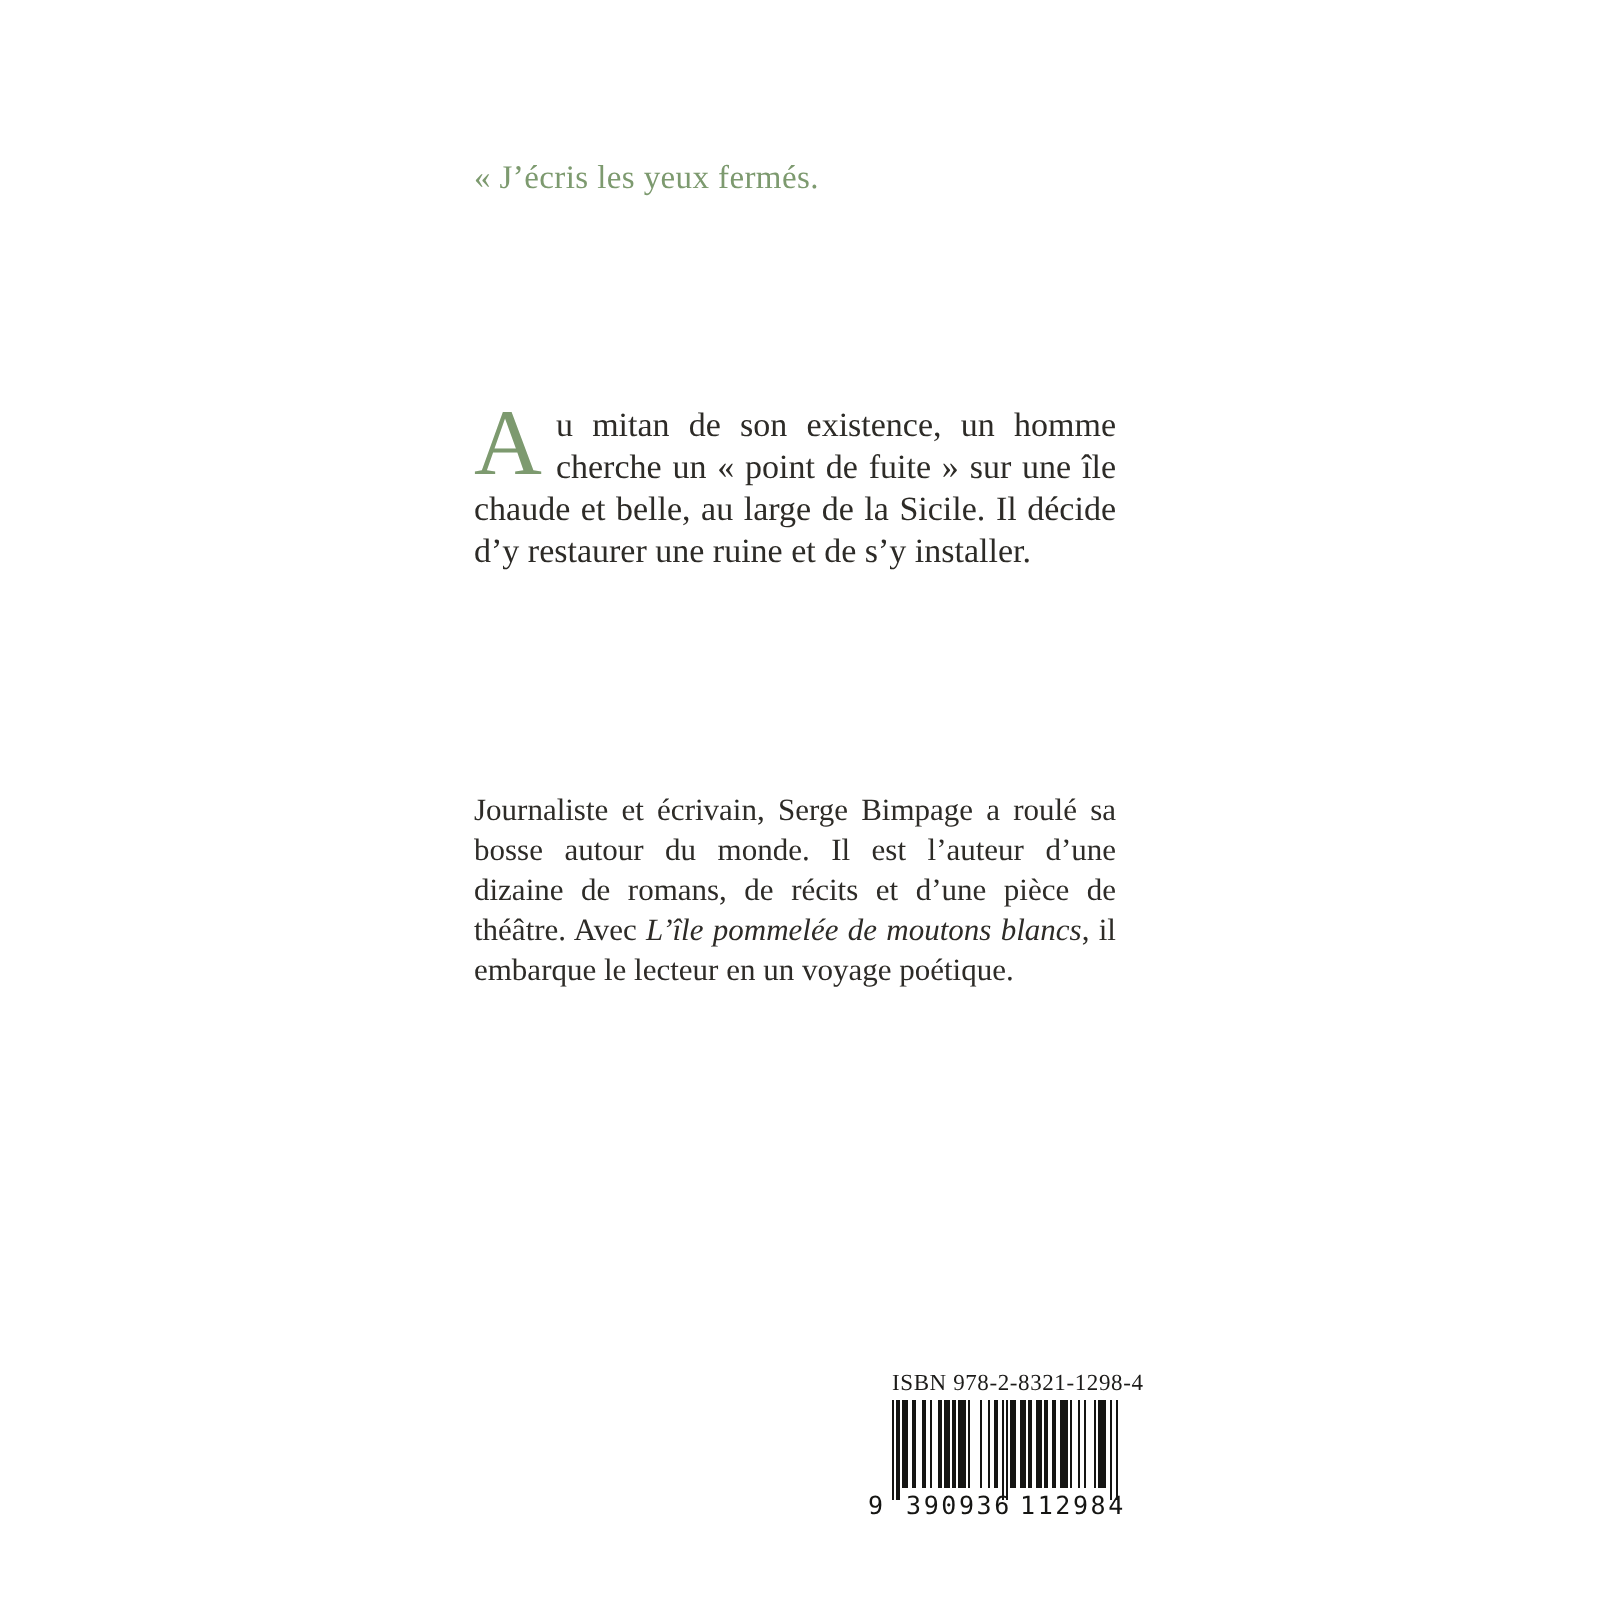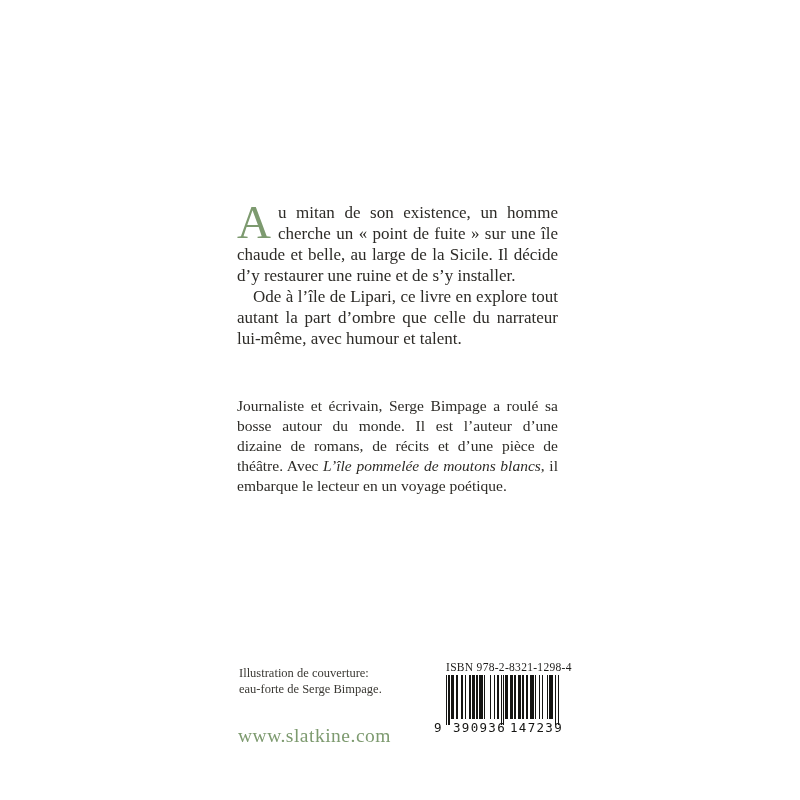"« J’écris les yeux fermés." div { html: none -> <div>« J’écris les yeux fermés.</div> }
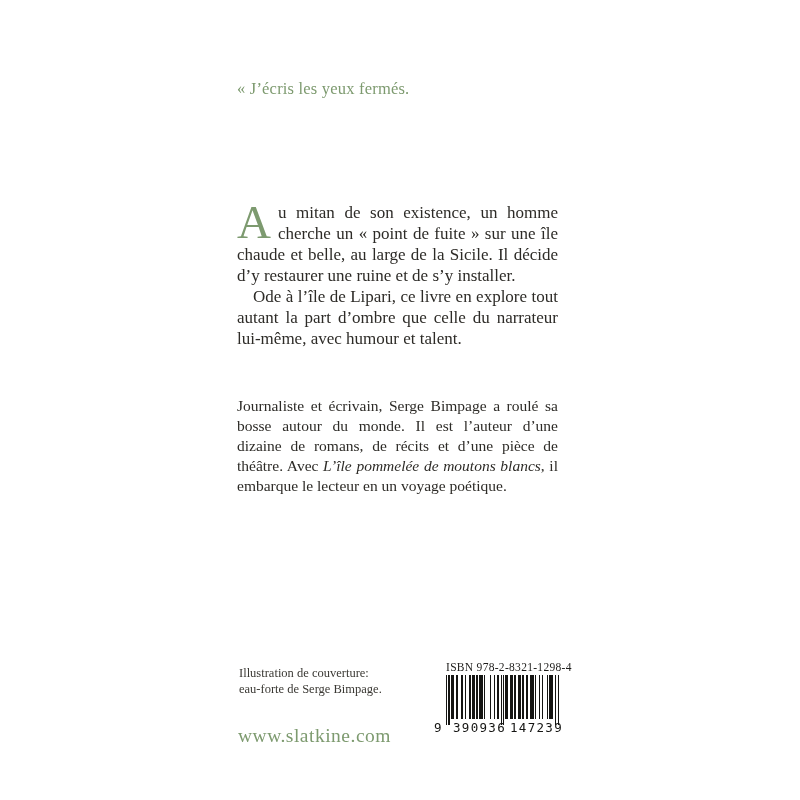"Ode à l’île de Lipari," p.para-indent { html: <p>Ode à l’île de Lipari, ce livre en explore tout autant la part d’ombre que celle du narrateur lui-même, avec humour et talent.</p> -> none }
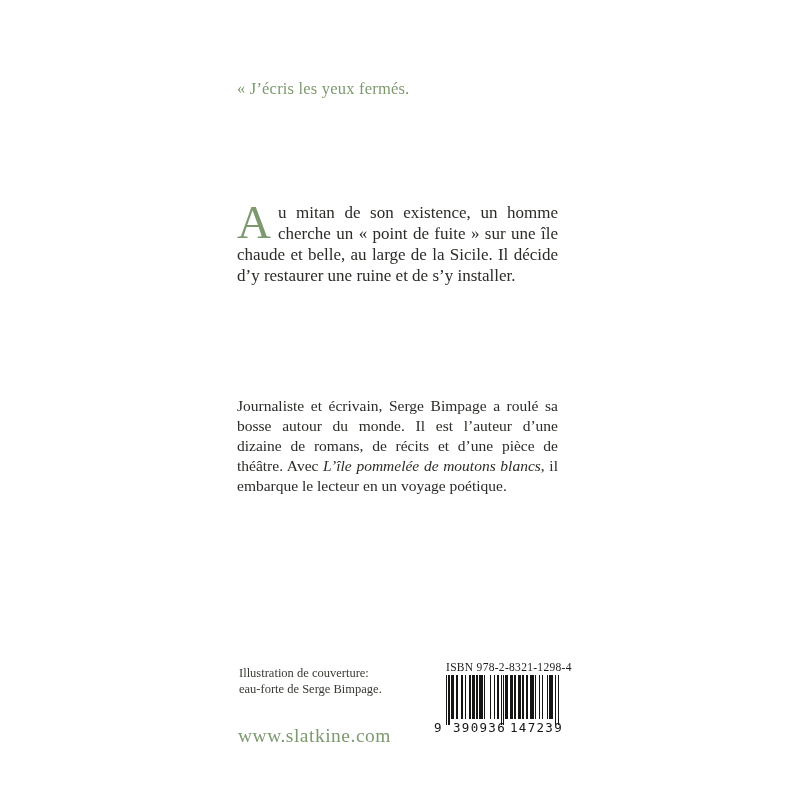"Illustration de couverture:" div.credit { html: <div> <div>Illustration de couverture:</div> <div>eau-forte de Serge Bimpage.</div> </div> -> none }
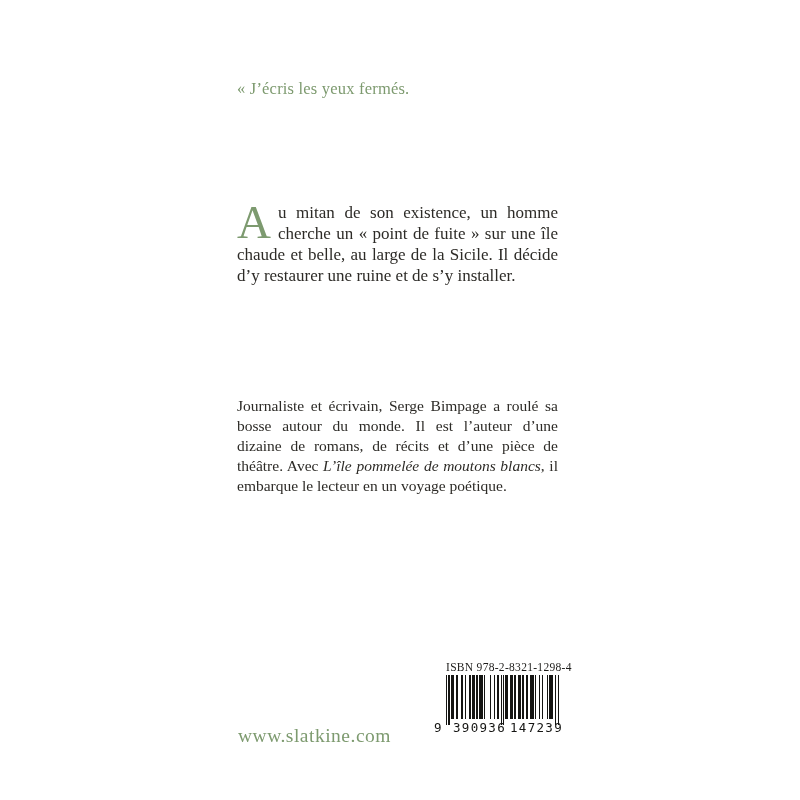"ISBN 978-2-8321-1298-4" .barcode { top: 661px -> 686px }
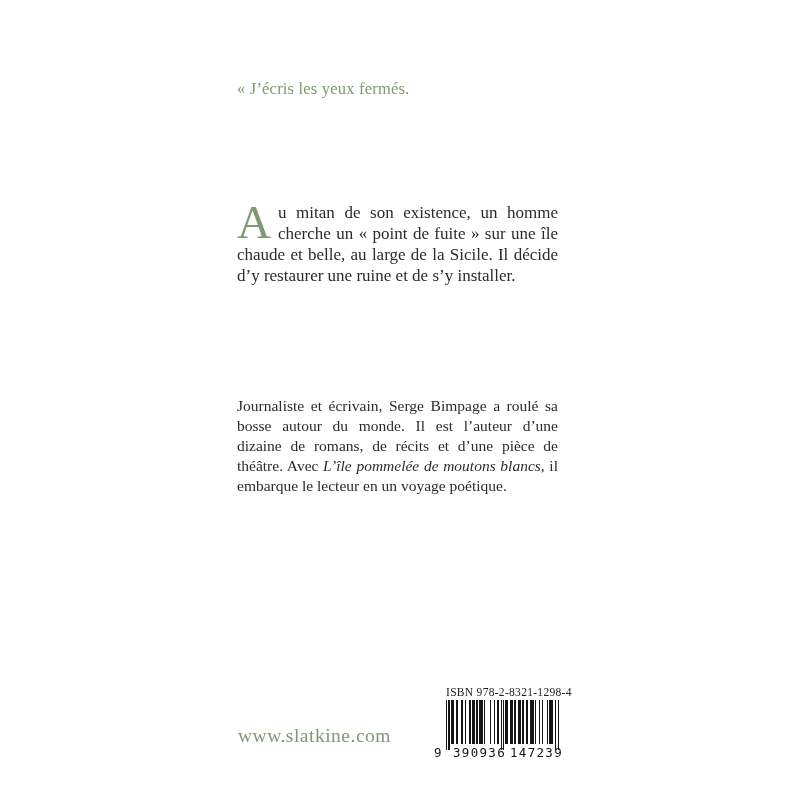"www.slatkine.com" div.website { html: <div>www.slatkine.com</div> -> none }
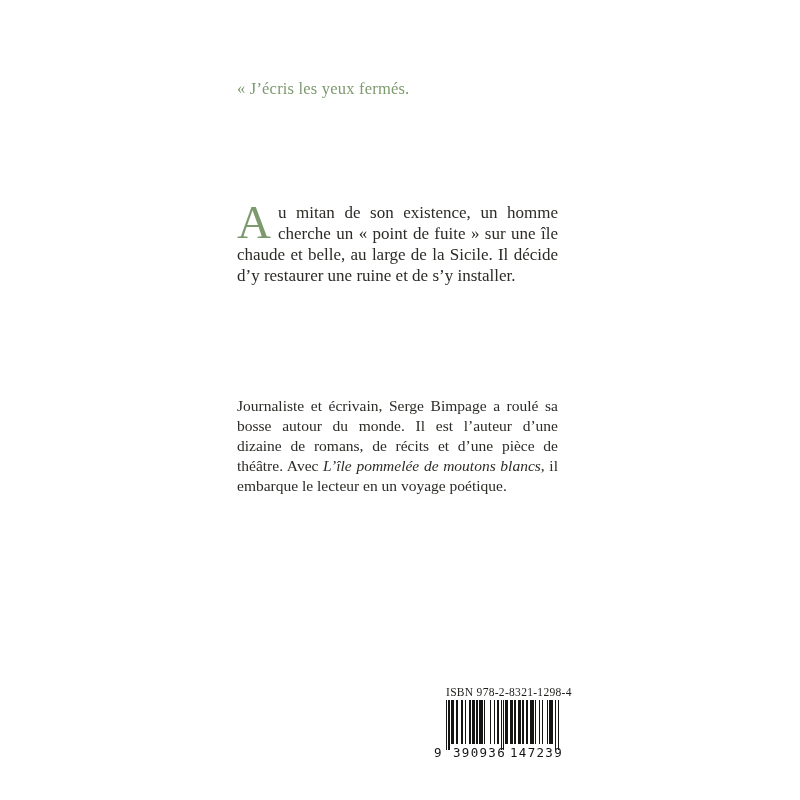"147239" span.digit-group { text: 147239 -> 112984 }
